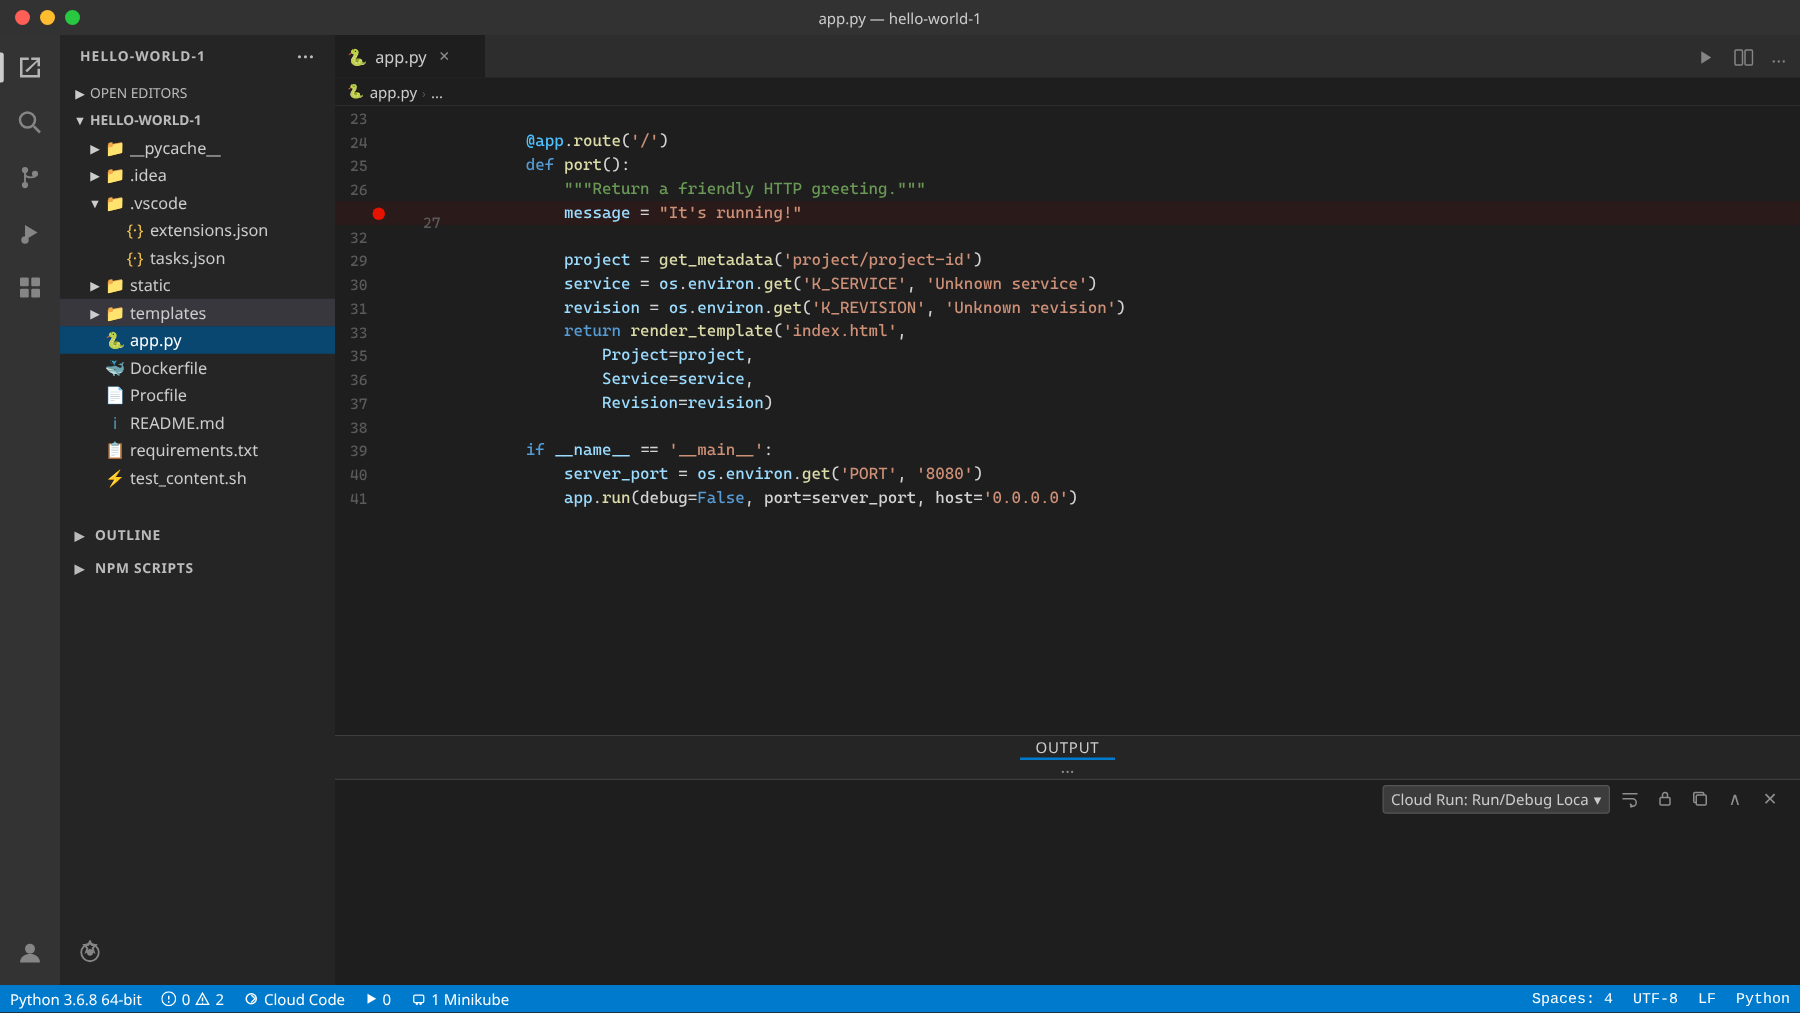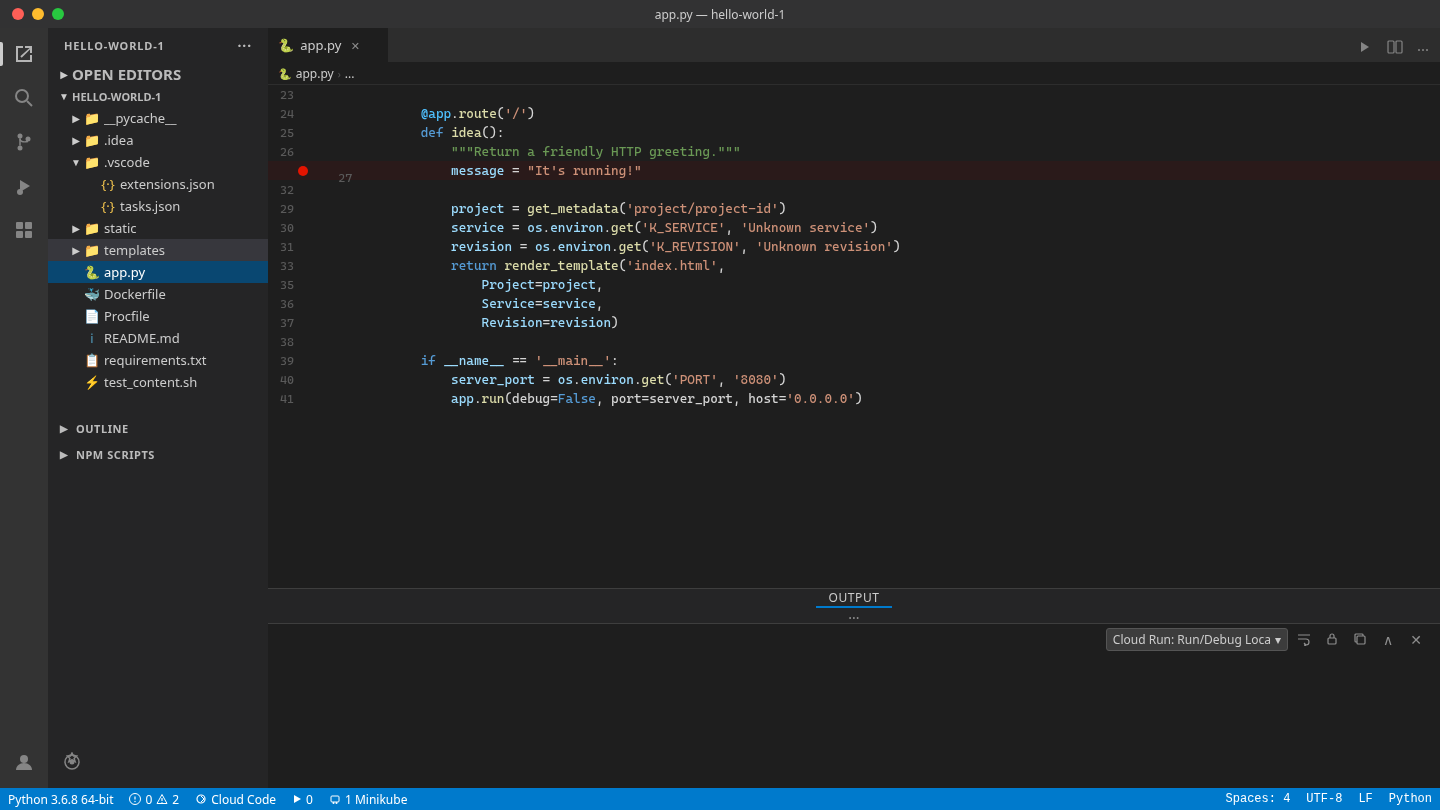"OPEN EDITORS" span.tree-label { font-size: 15px -> 11px; font-weight: 700 -> 400 }
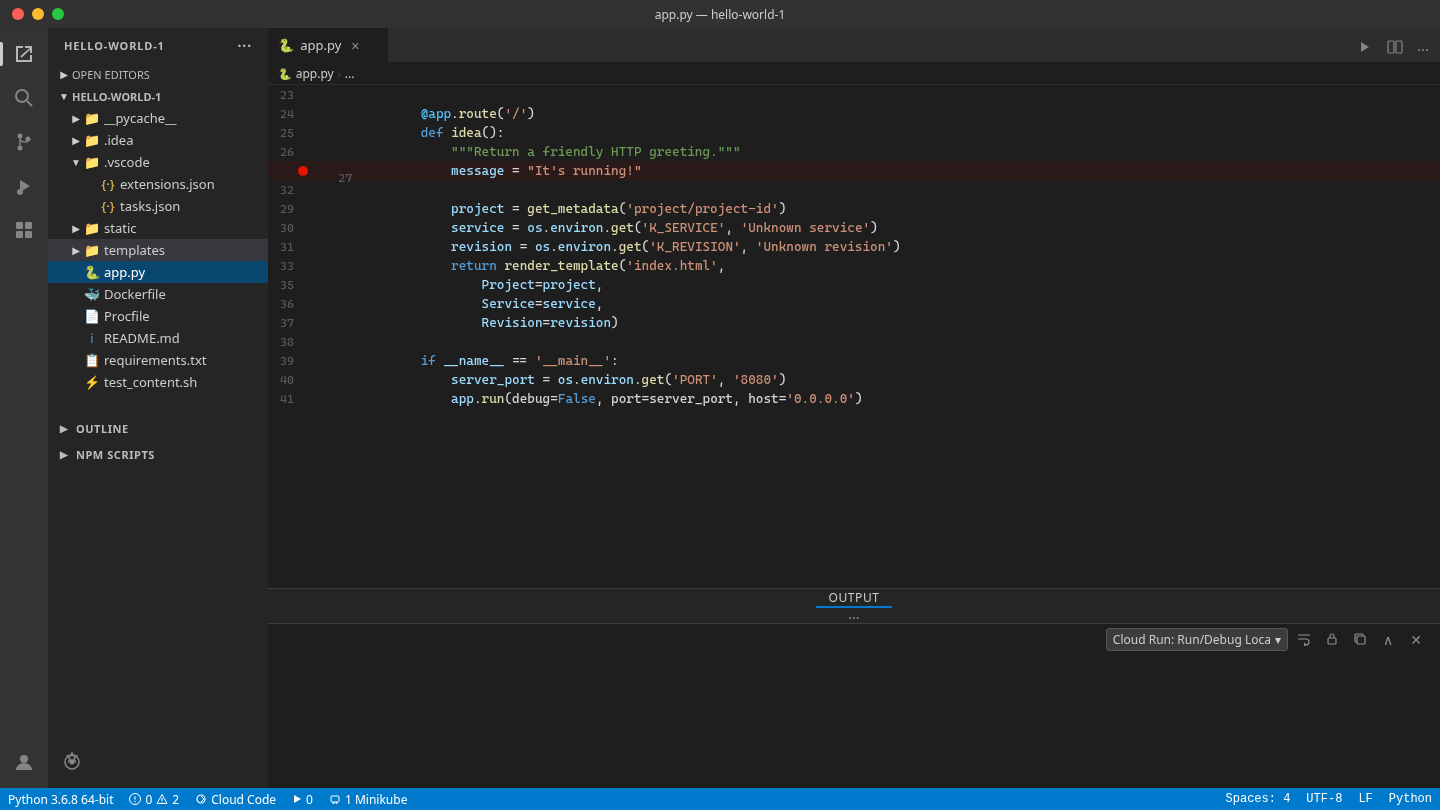"idea" span.fn { text: idea -> port }
